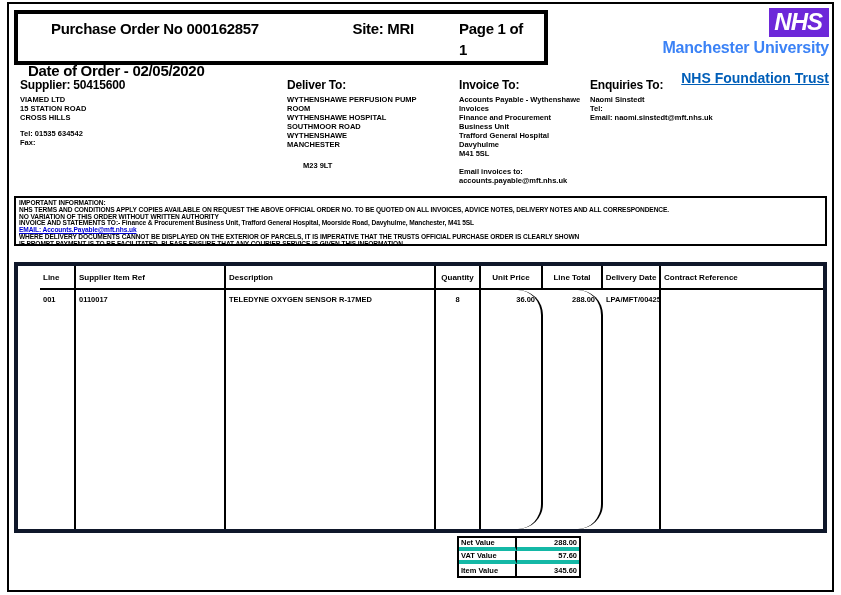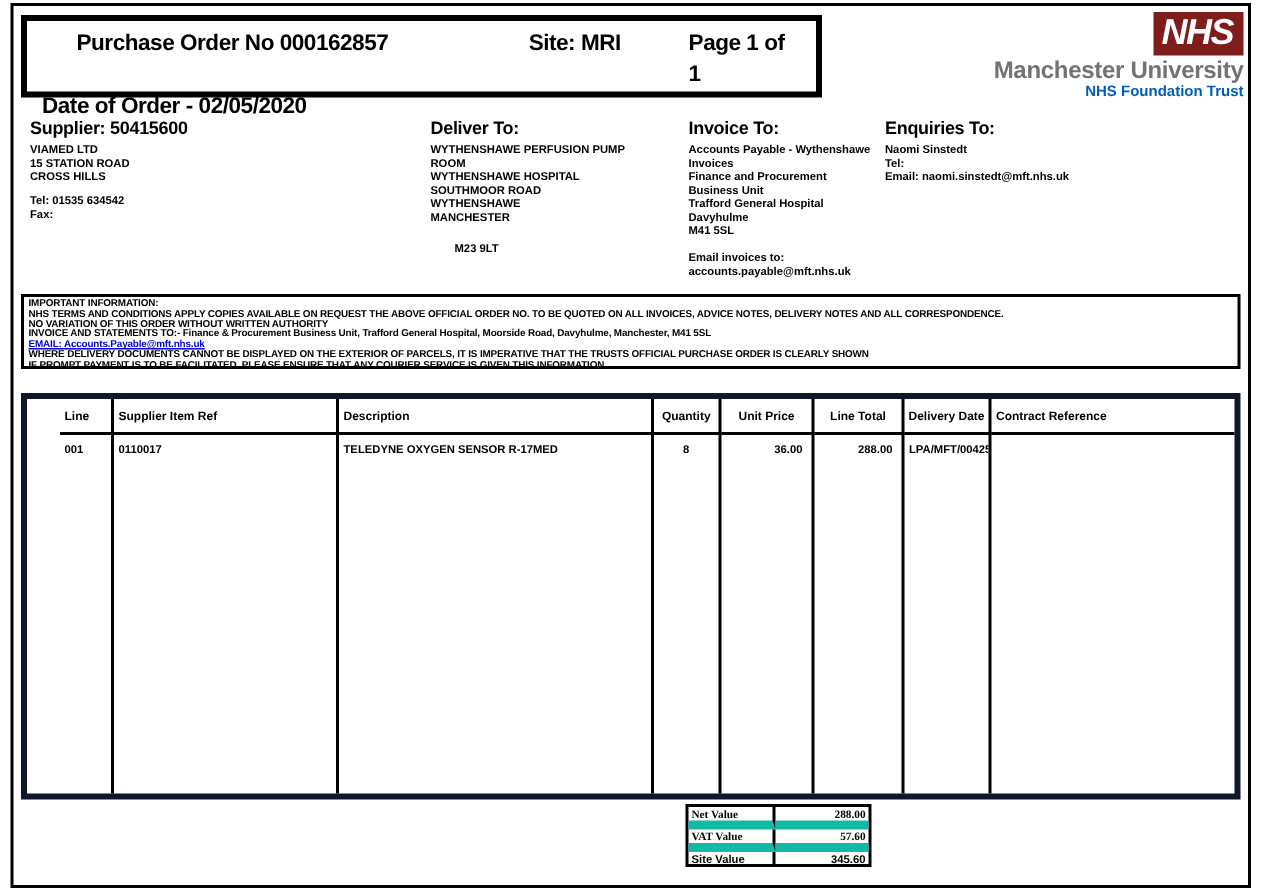"NHS" .nhs-box { background: #7f1d1d -> #6d28d9 }
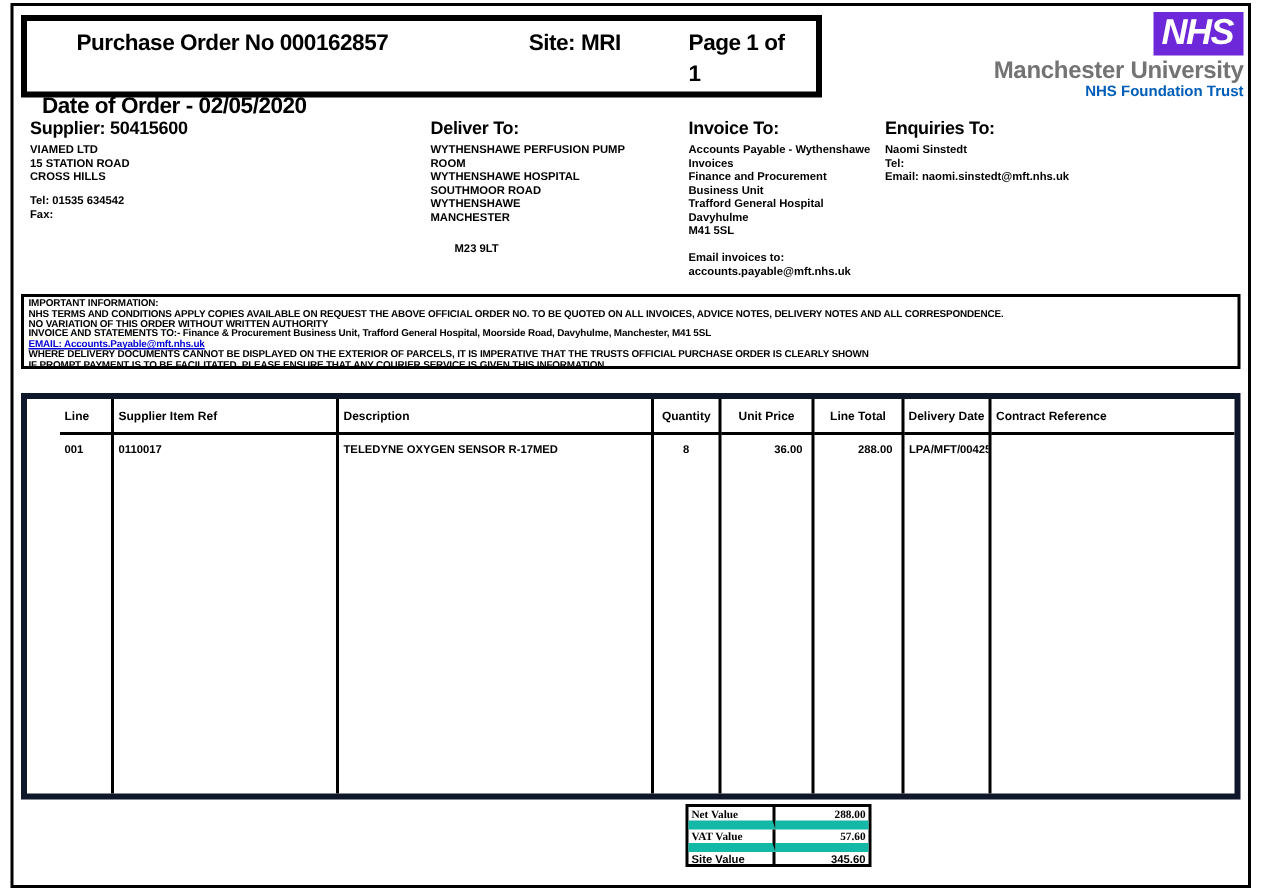"Manchester University" .trust-name { color: #737373 -> #3b82f6 }
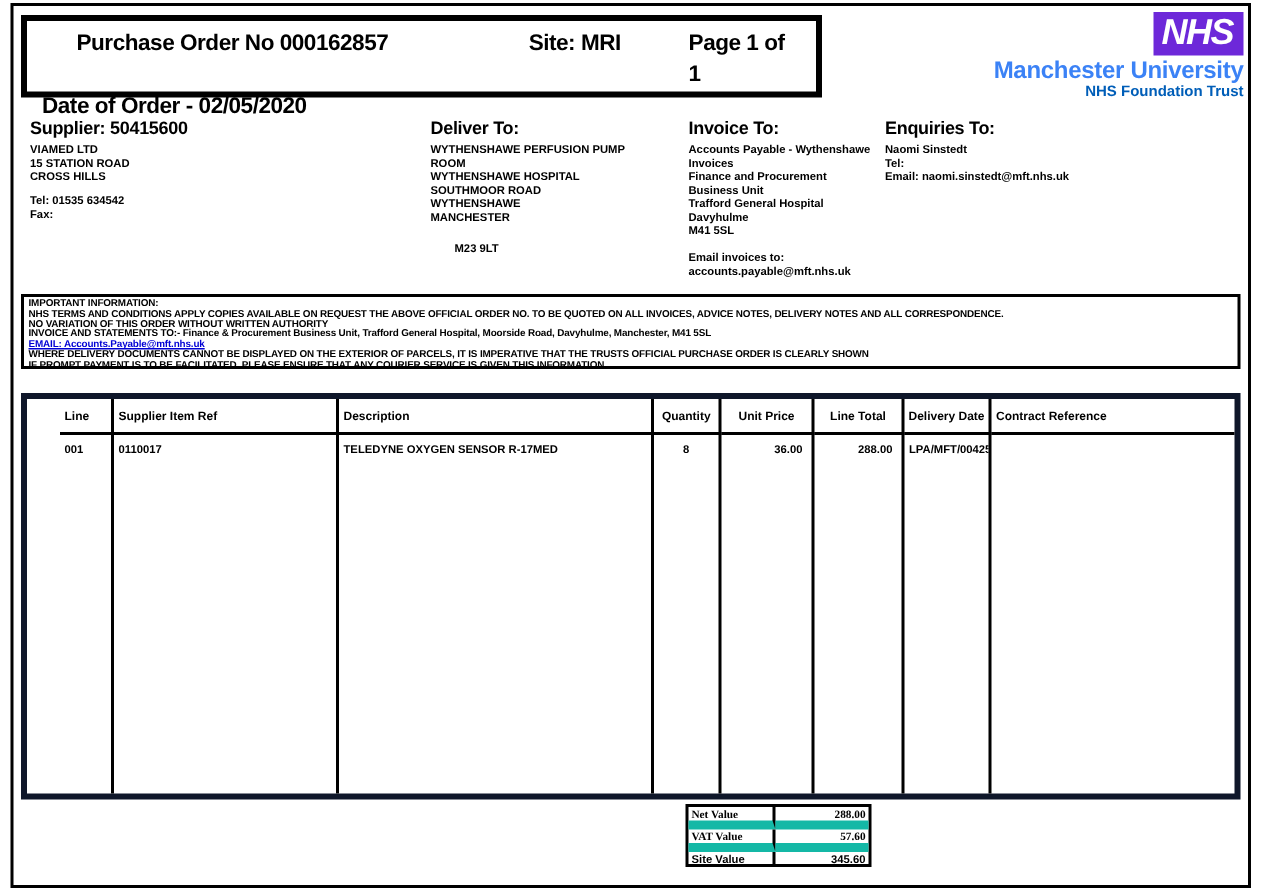"NHS Foundation Trust" .trust-sub { font-size: 10px -> 14px; margin-top: 0 -> 14px; text-decoration: none -> underline }
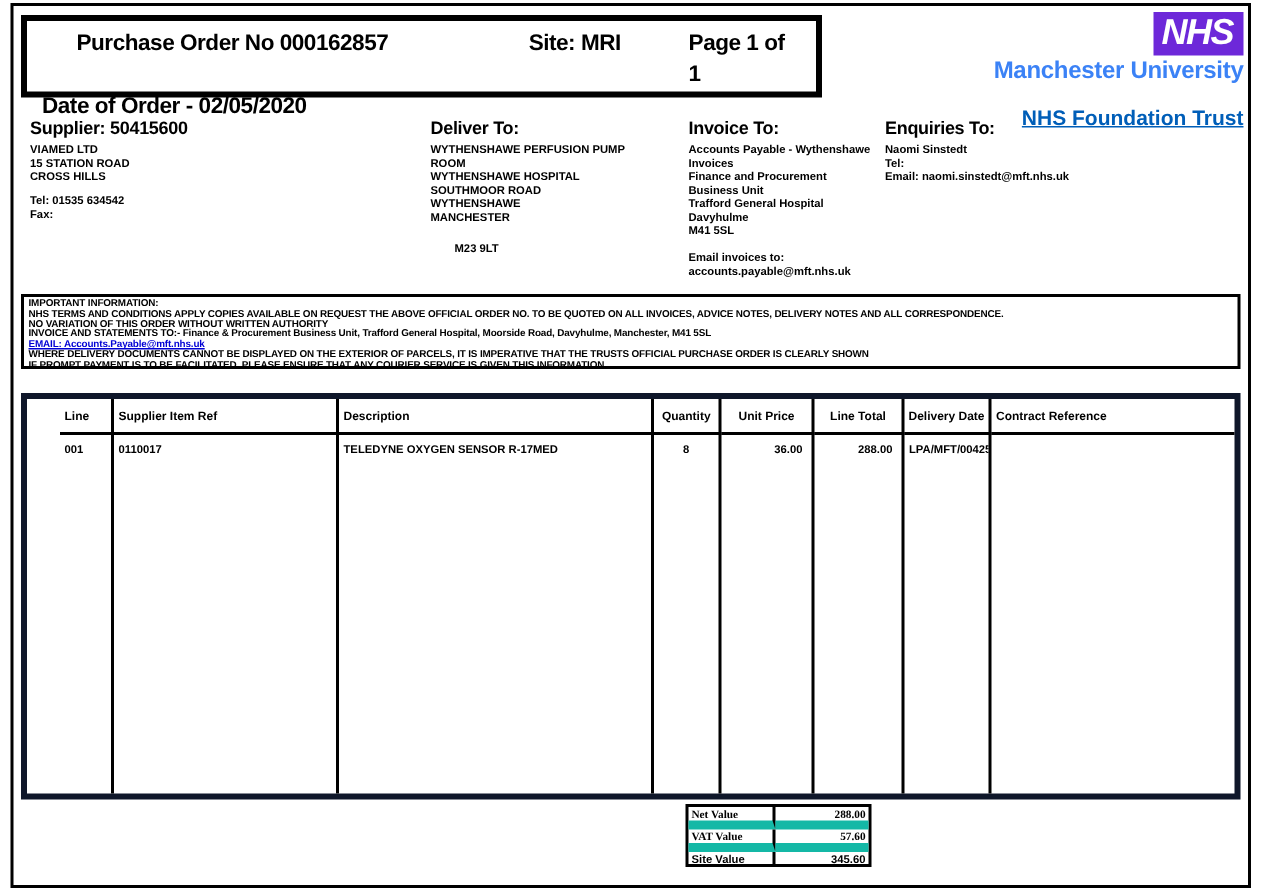"36.00" .td.r { border-radius: none -> 25px }
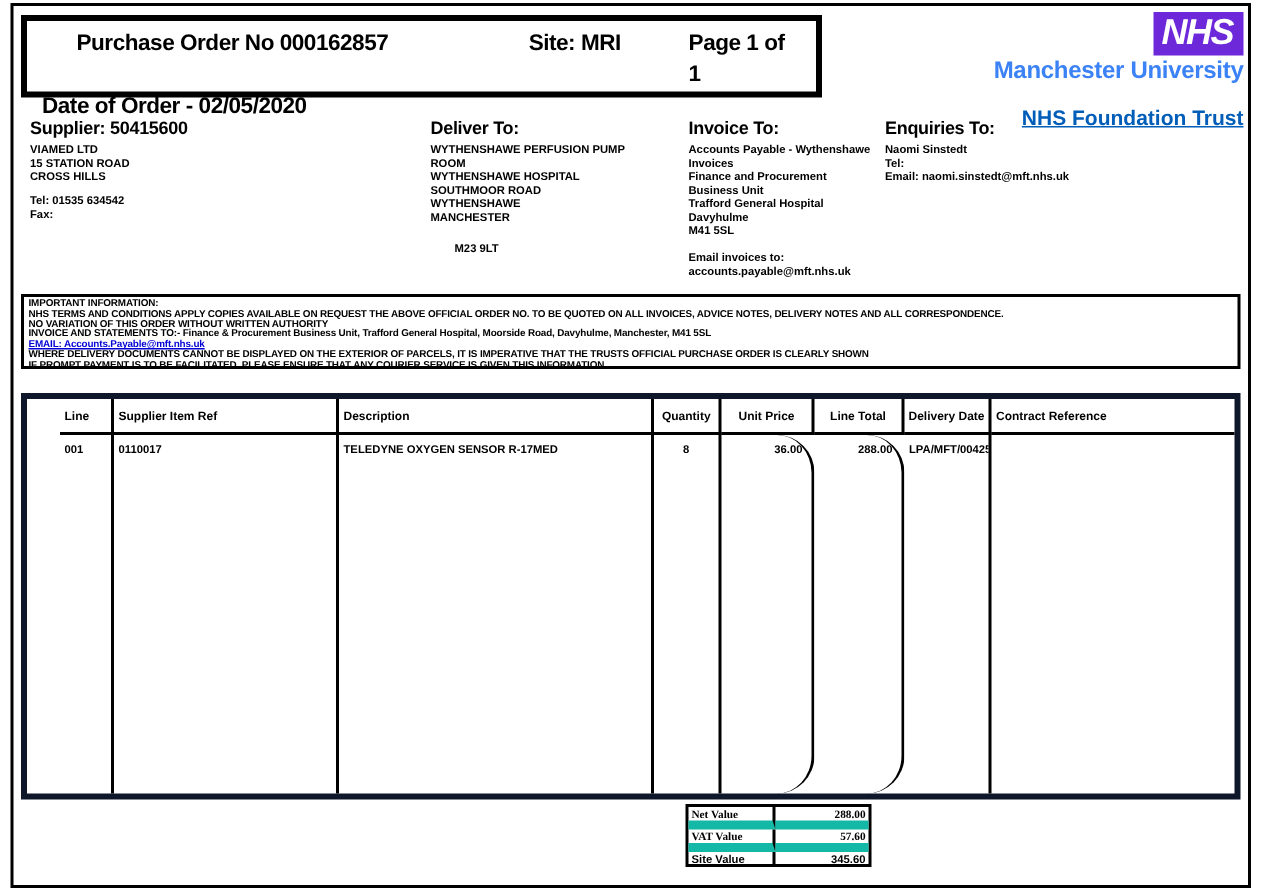"Net Value" .tot-row-b { border-bottom: 6px solid #14b8a6 -> 4px solid #14b8a6; font-family: Liberation Serif, serif -> none }
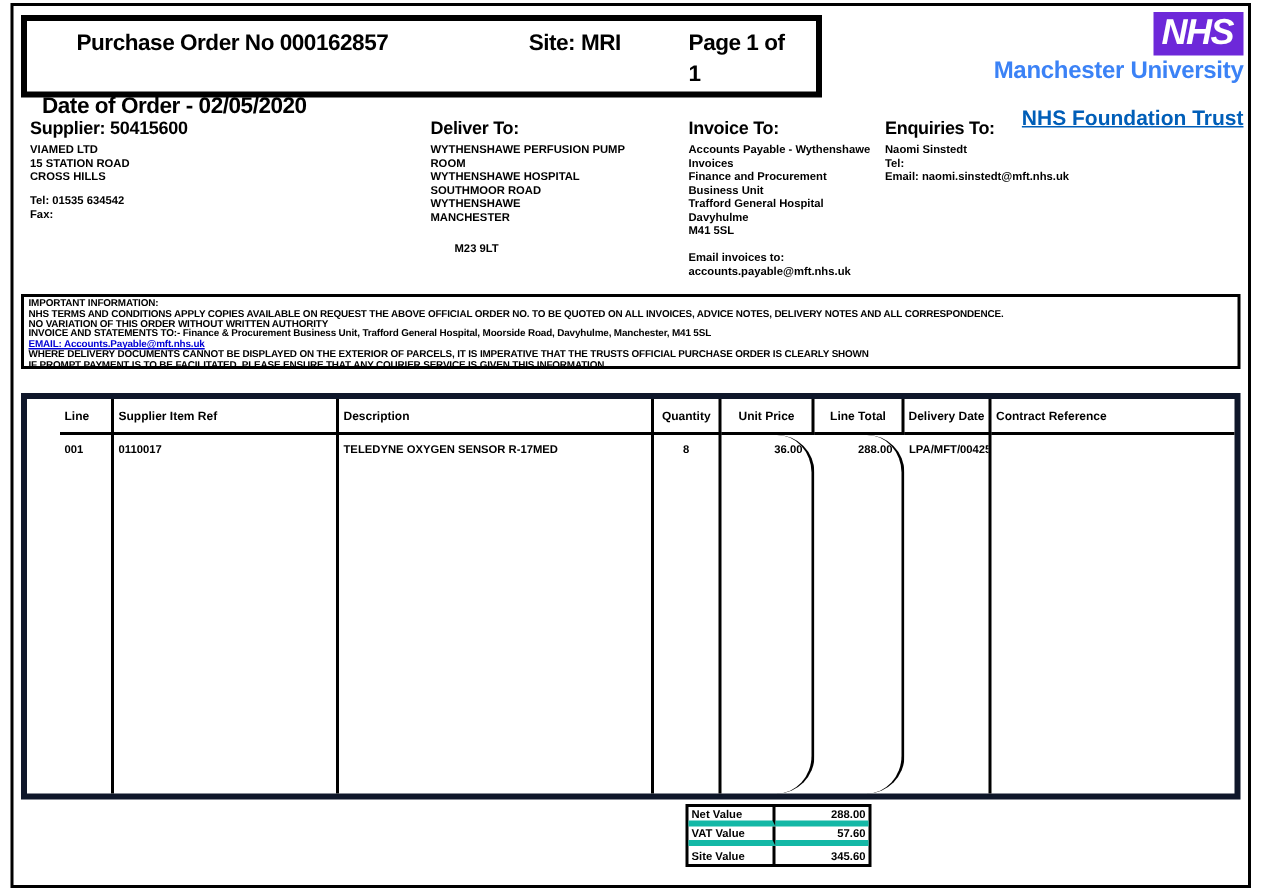"Site Value" div.tot-label { text: Site -> Item }
